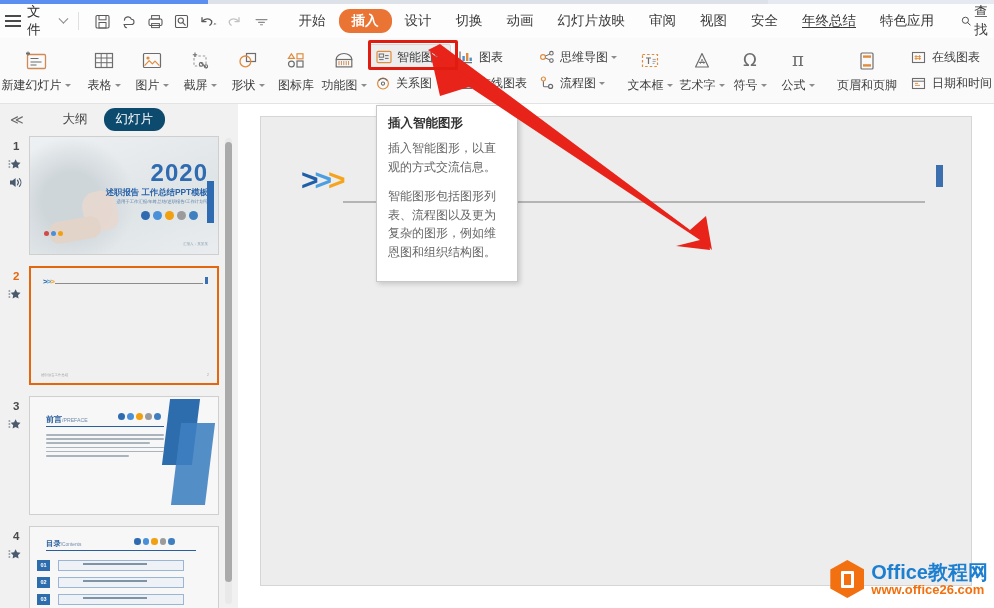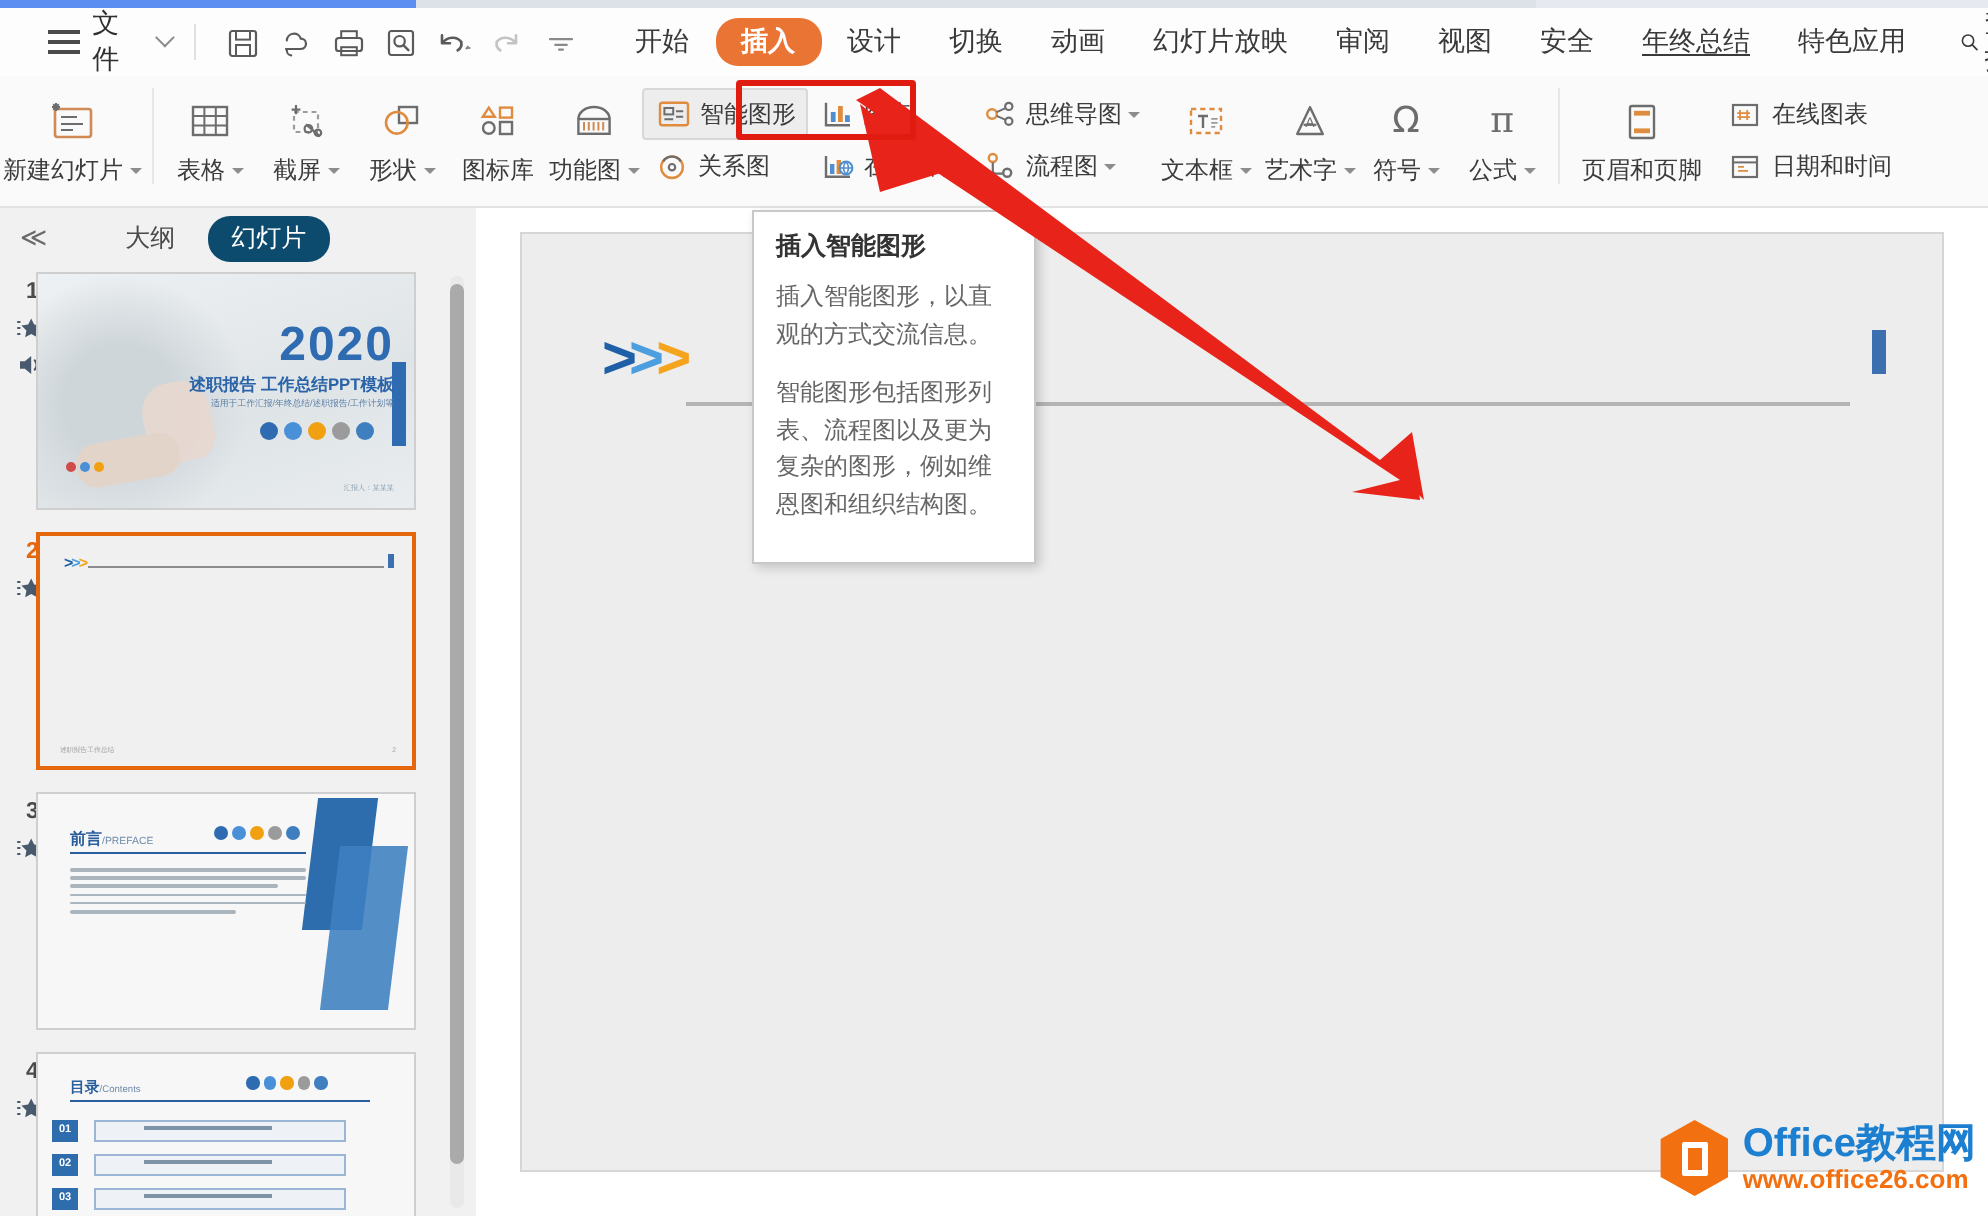"文件" .mb-left { padding-left: 24px -> 5px }
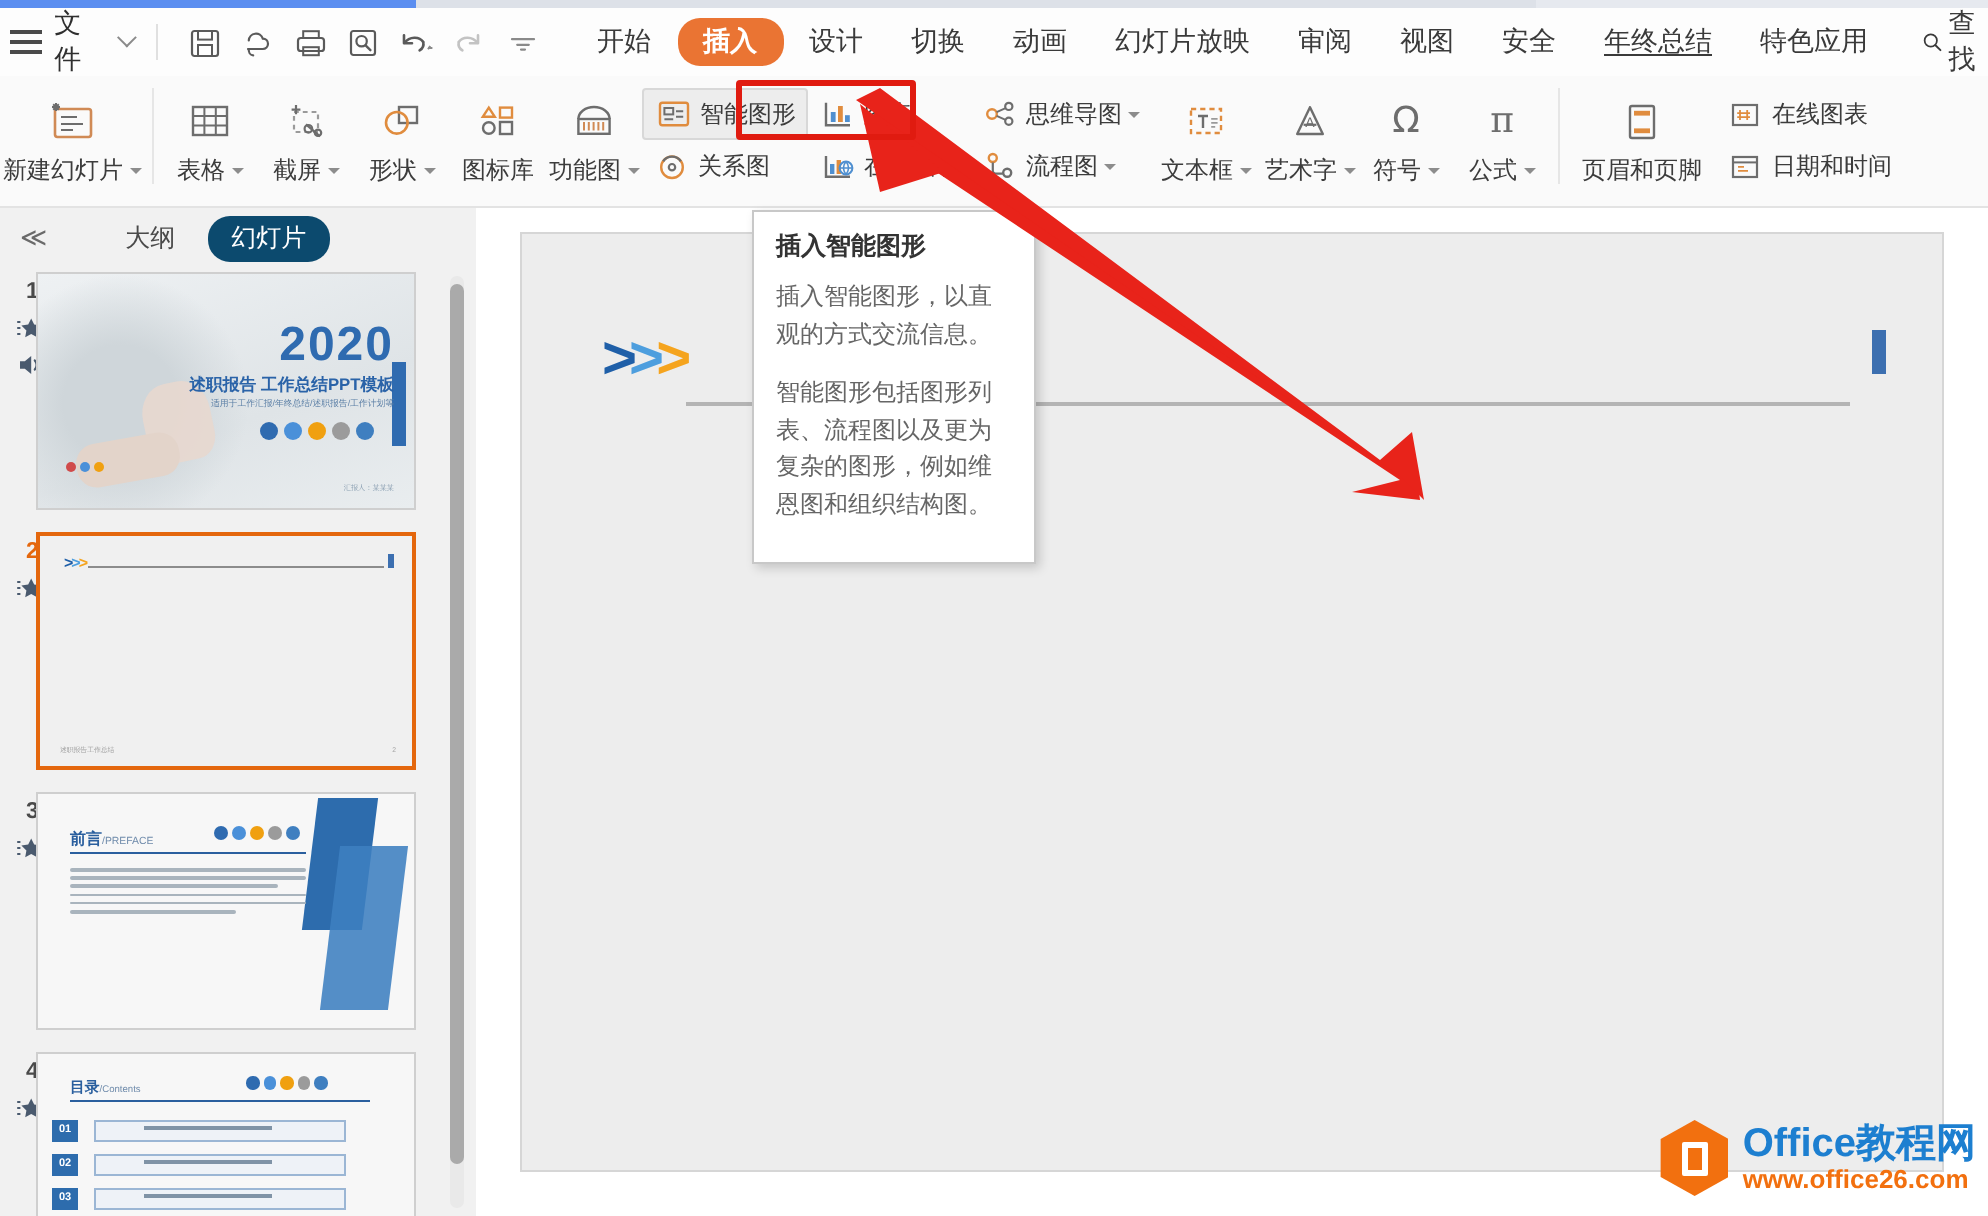"图片" div.rbtn-m { html: none -> <div> <div> <svg> <rect></rect> <circle></circle> <path></path> </svg> </div> <div><span>图片</span><i></i></div> </div> }
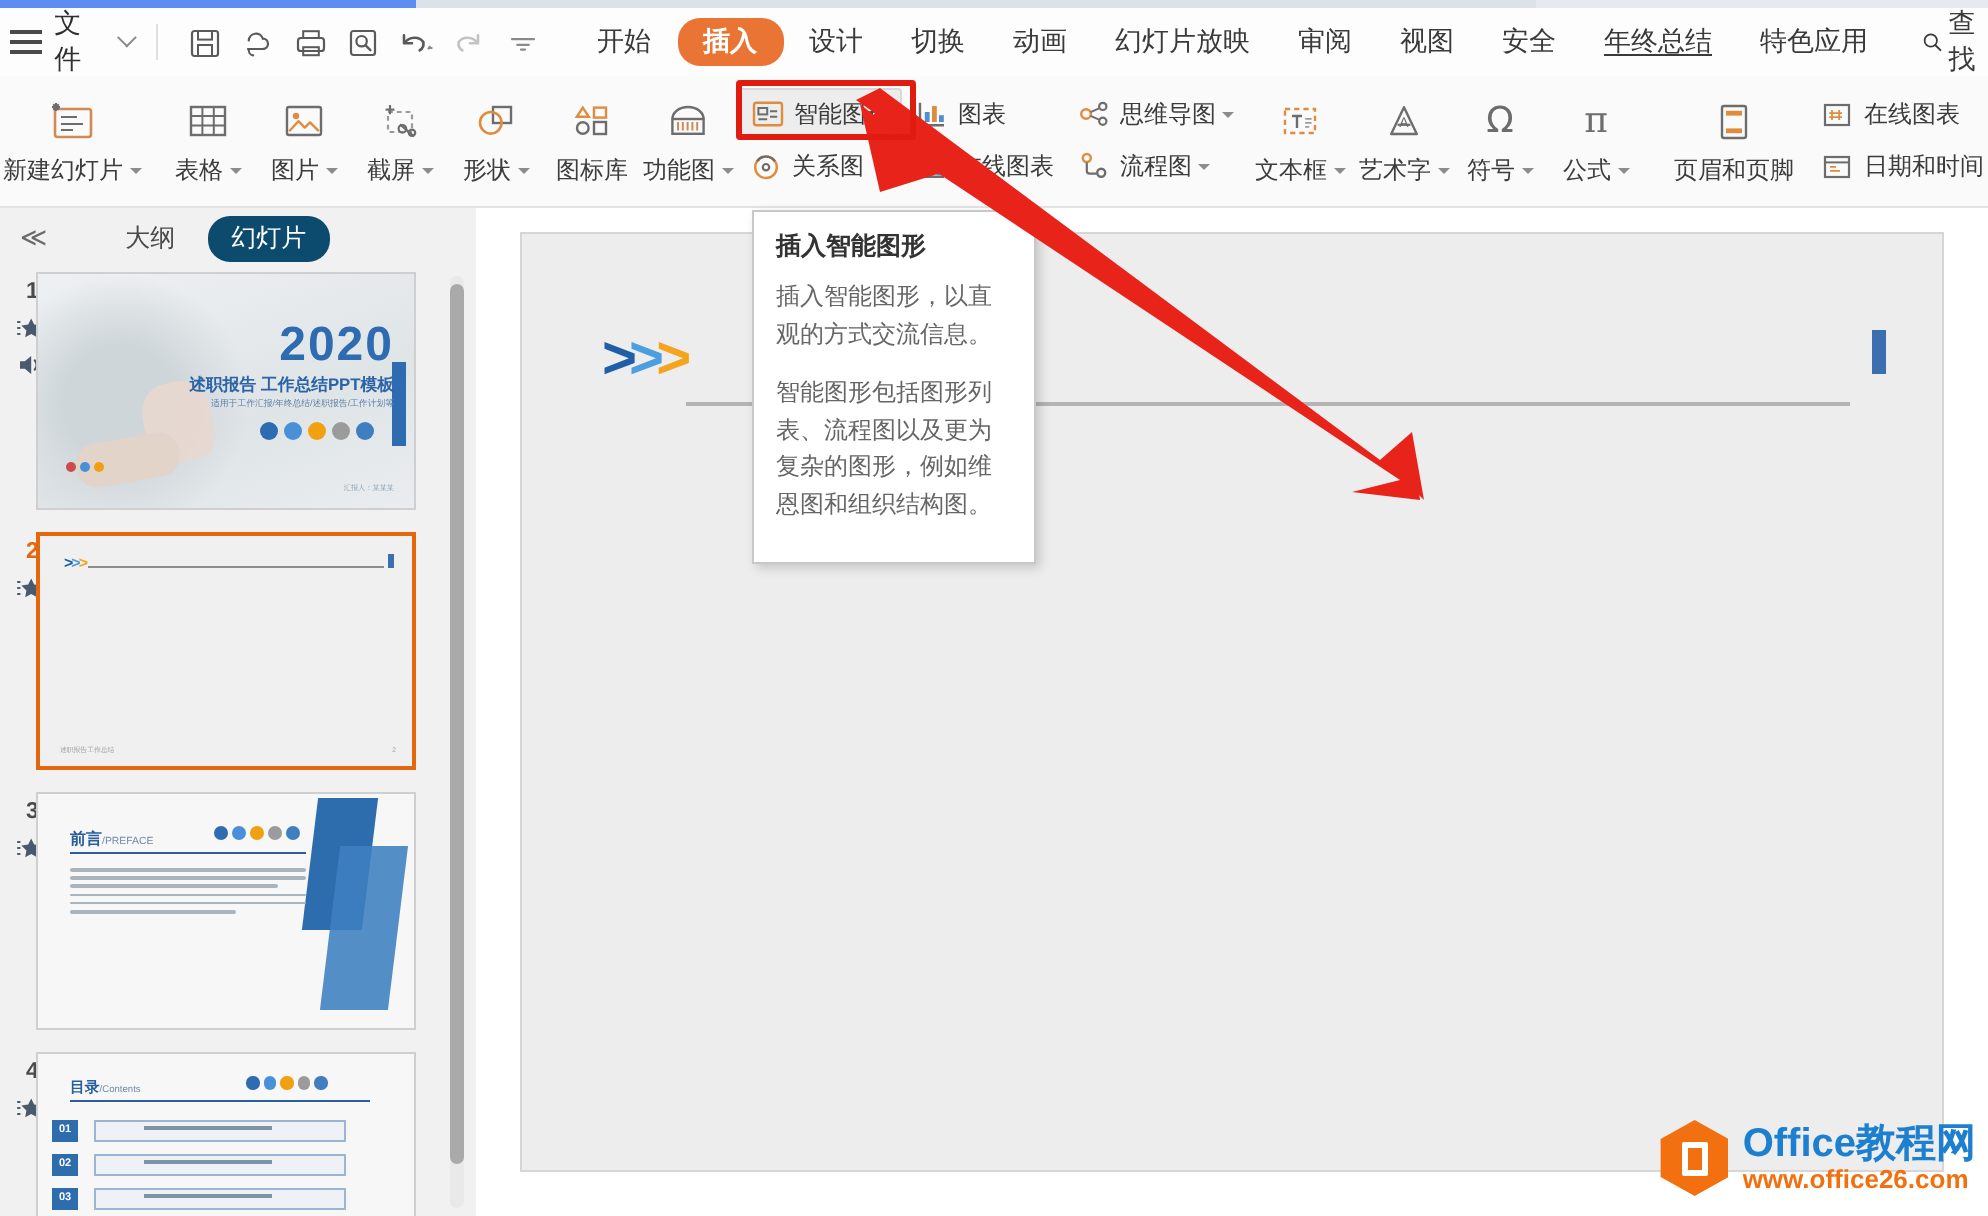"2020" .thumb { left: 18px -> 29px }
